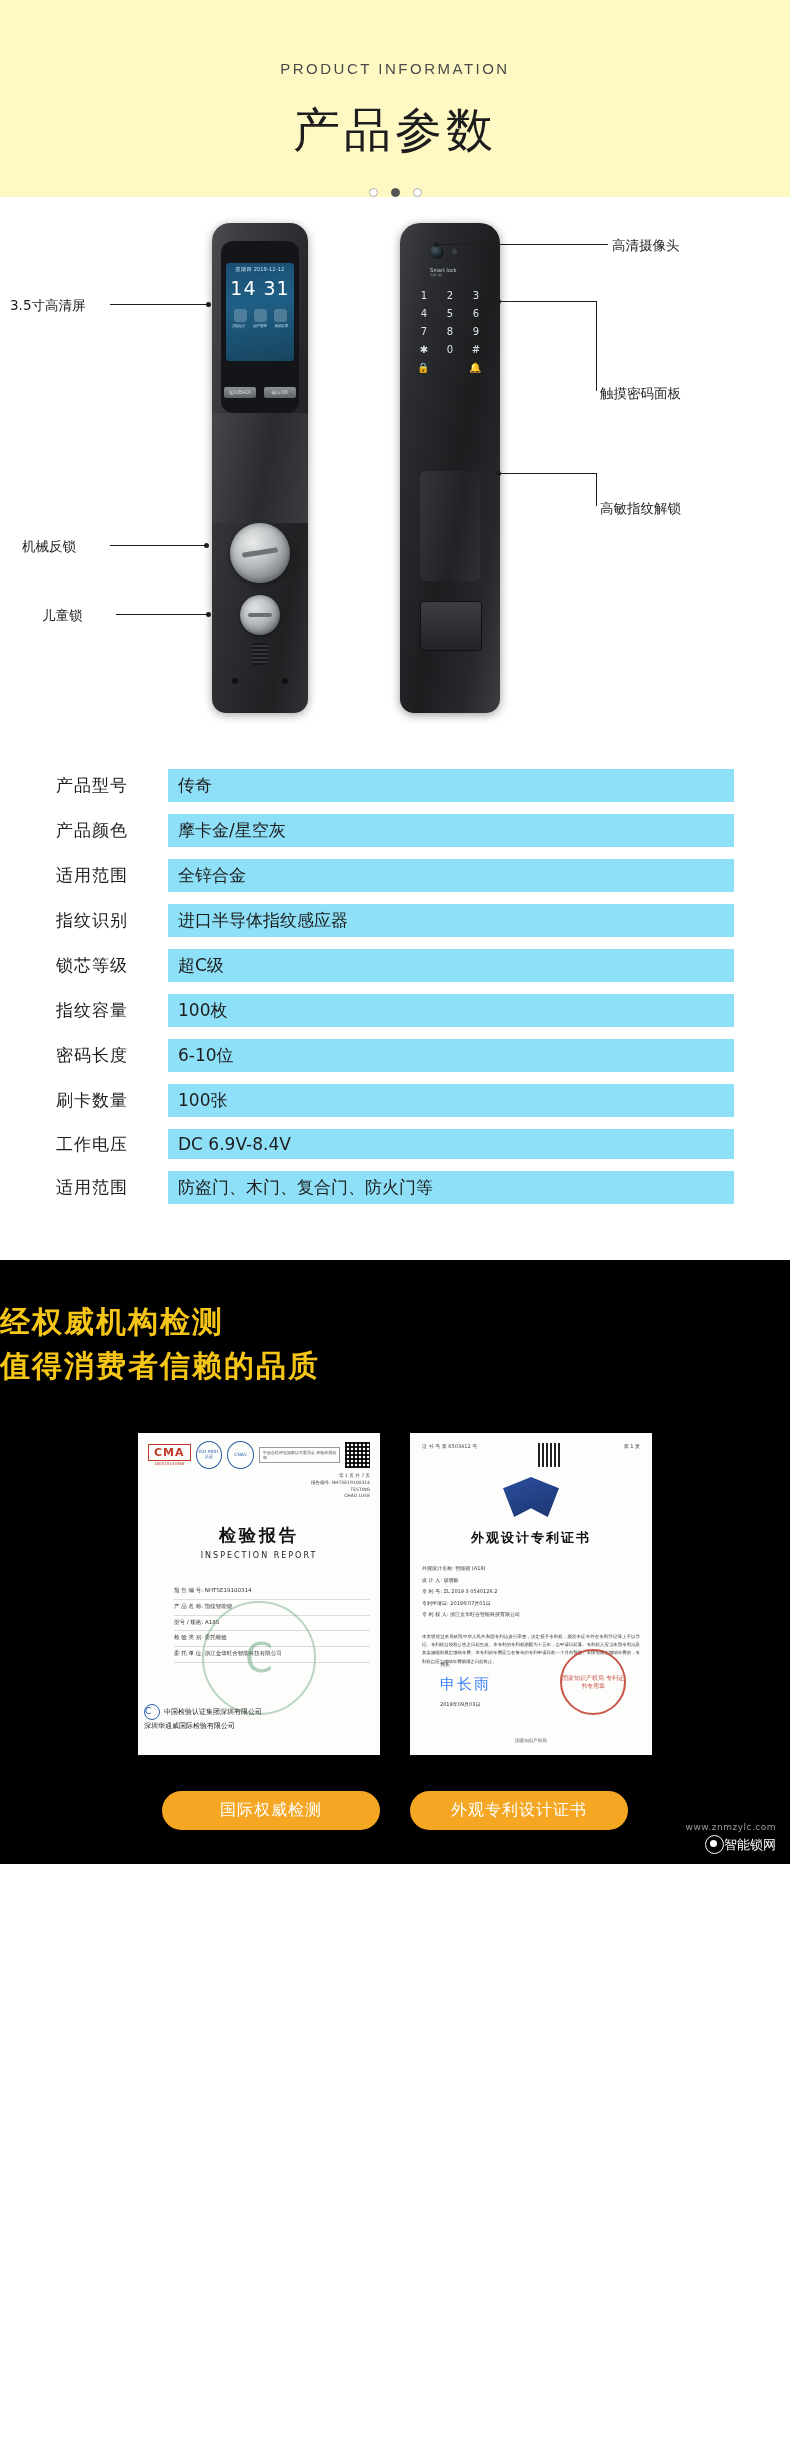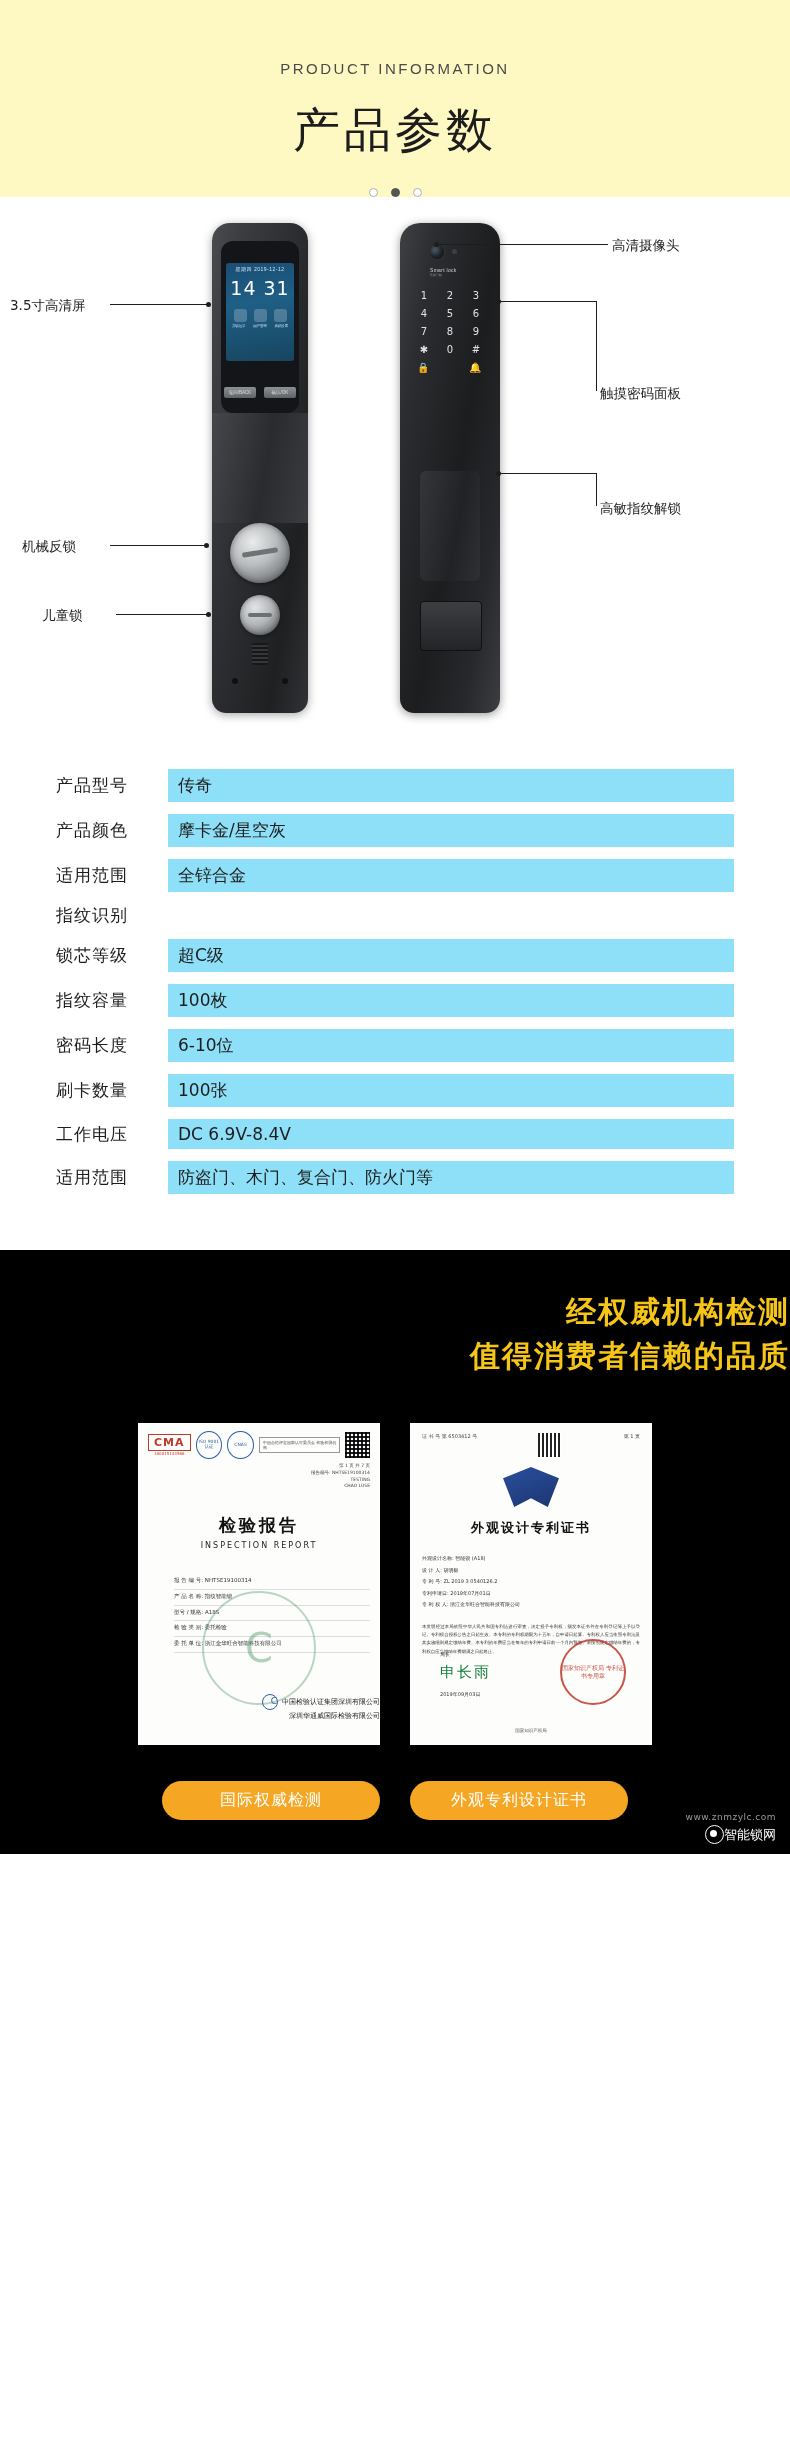"进口半导体指纹感应器" div.spec-value { html: none -> <div>进口半导体指纹感应器</div> }
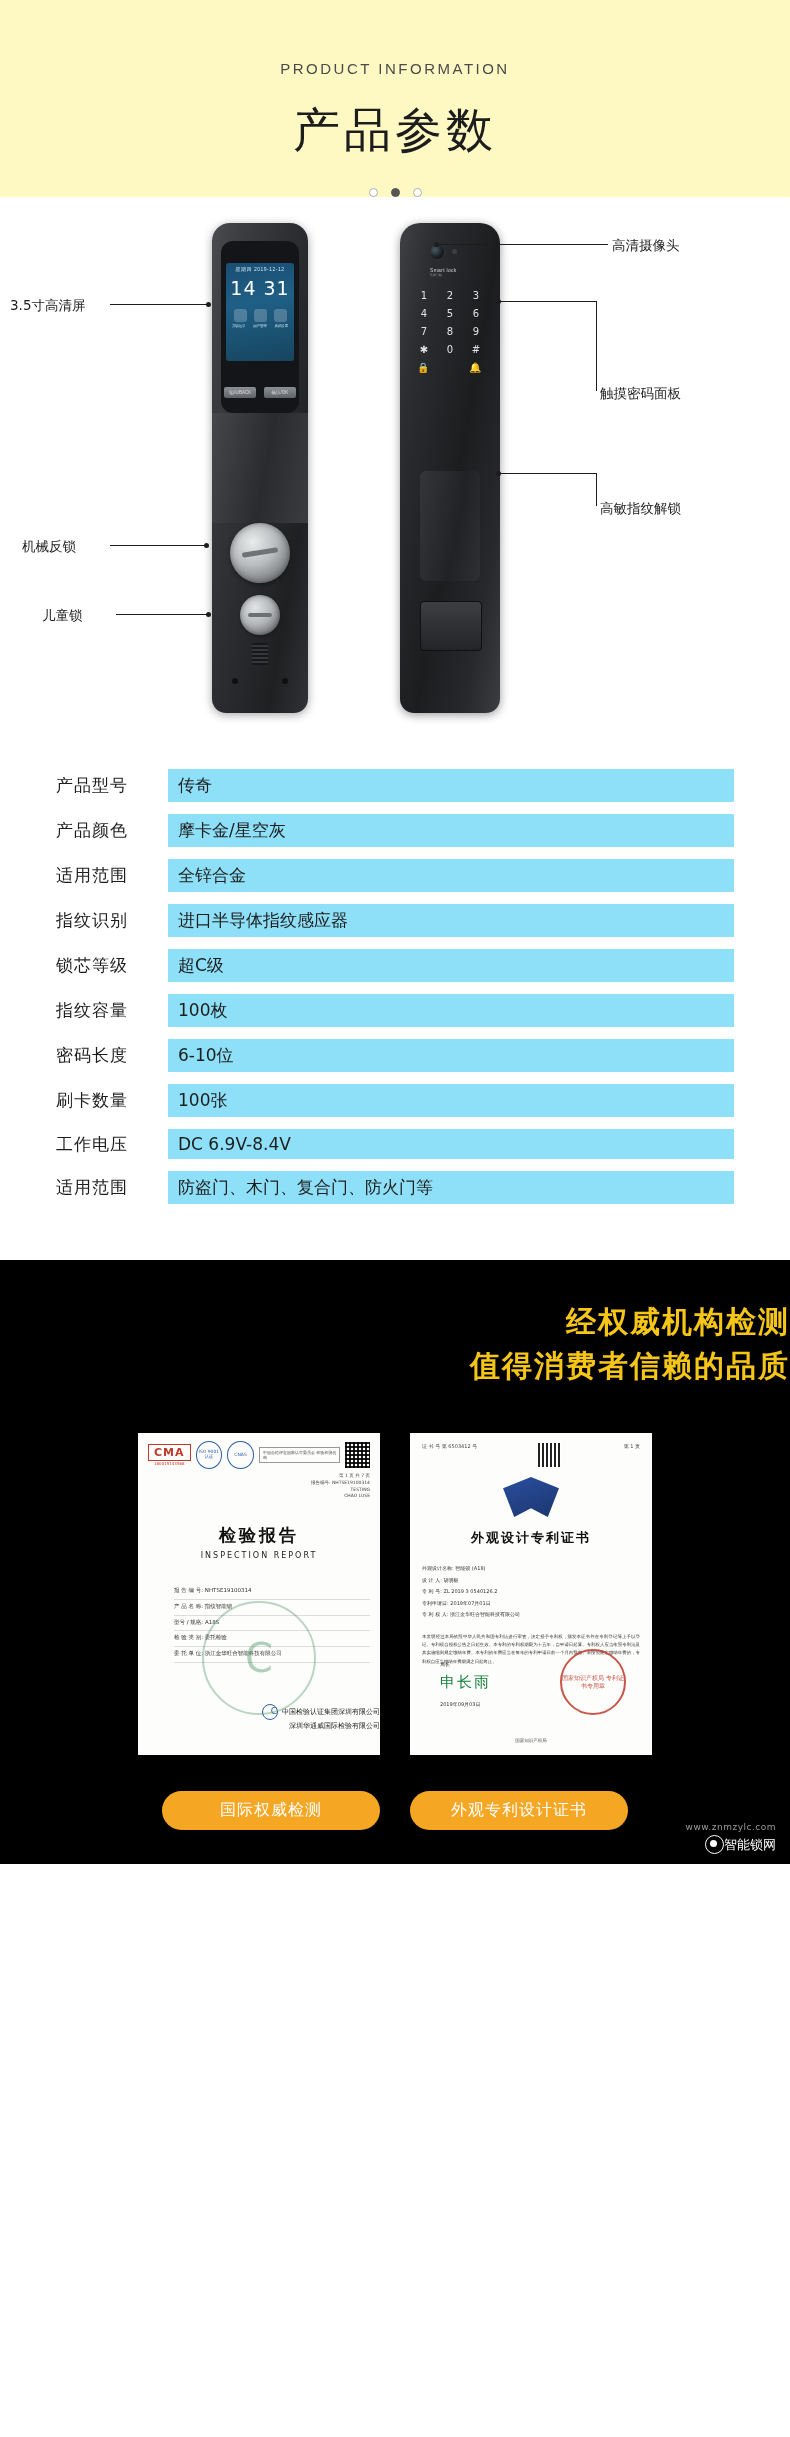"经权威机构检测" .cert-title { text-align: right -> left }
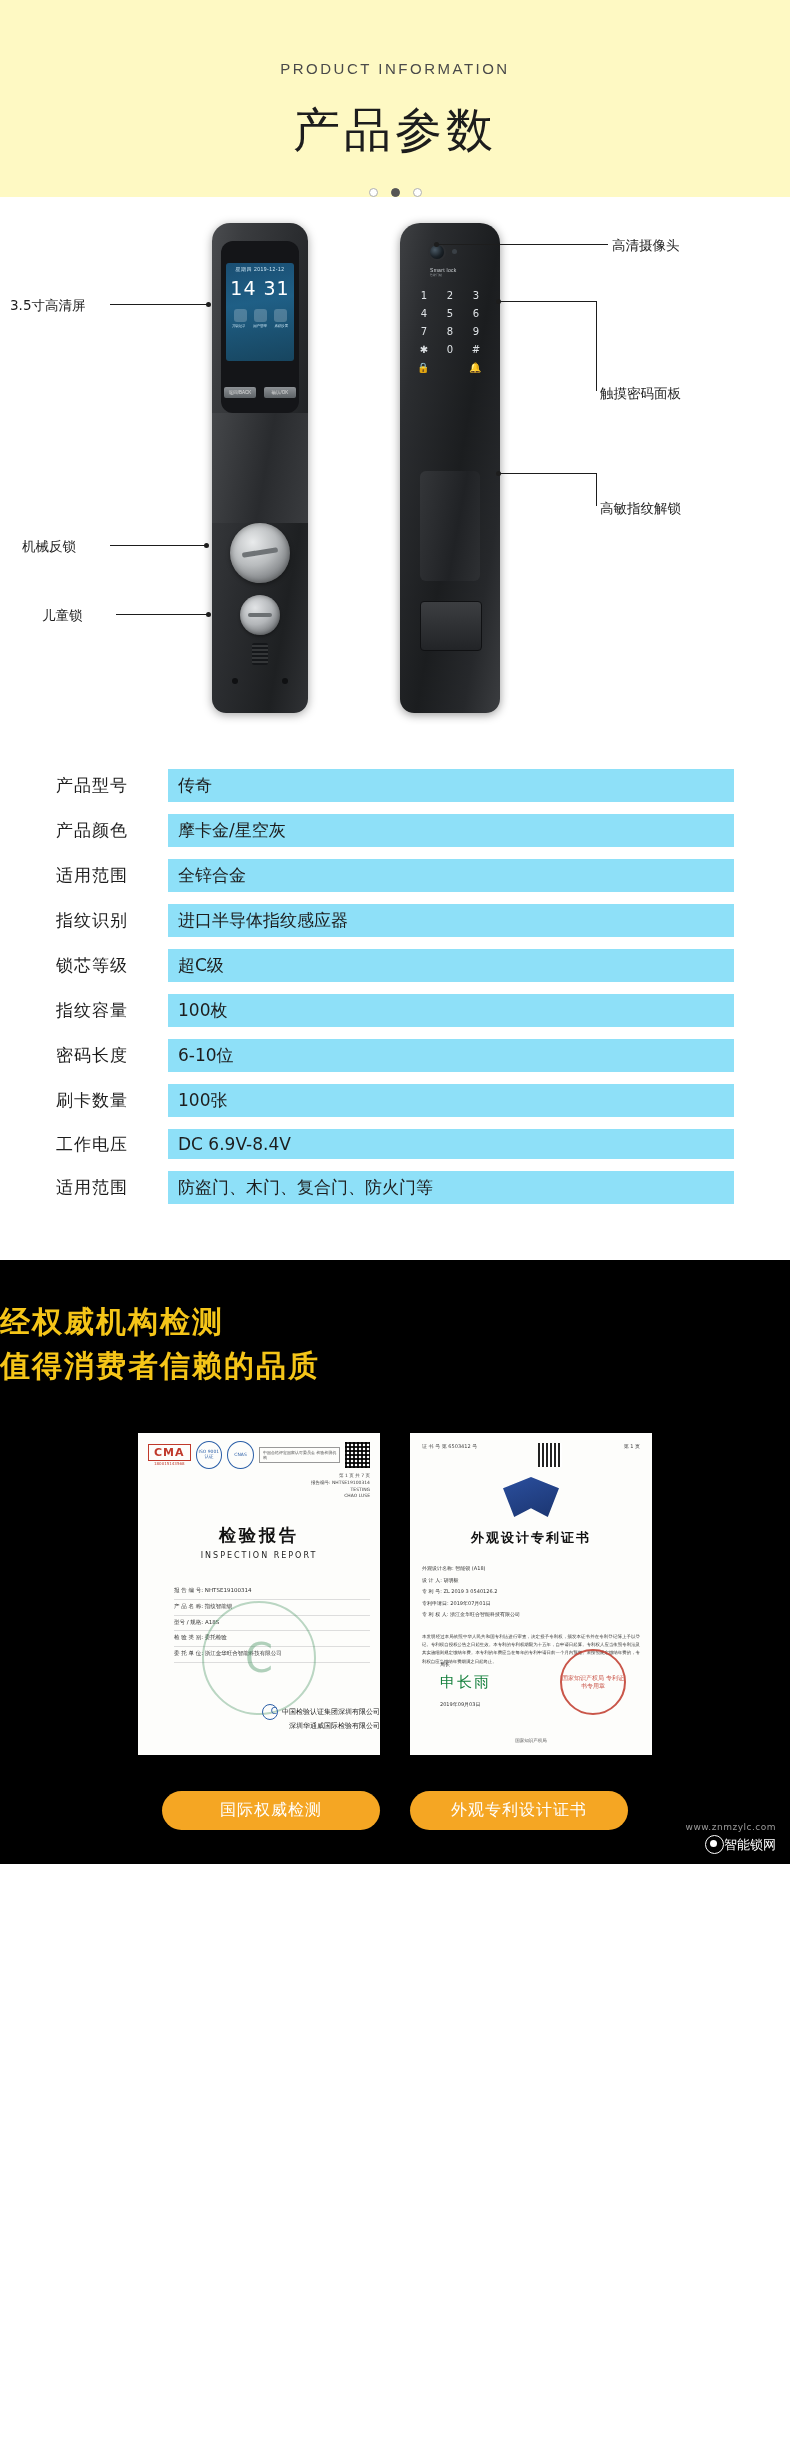"申长雨" .doc-b .sign-cursive { color: #15803d -> #3b82f6; font-family: Liberation Mono, monospace -> Liberation Serif, serif }
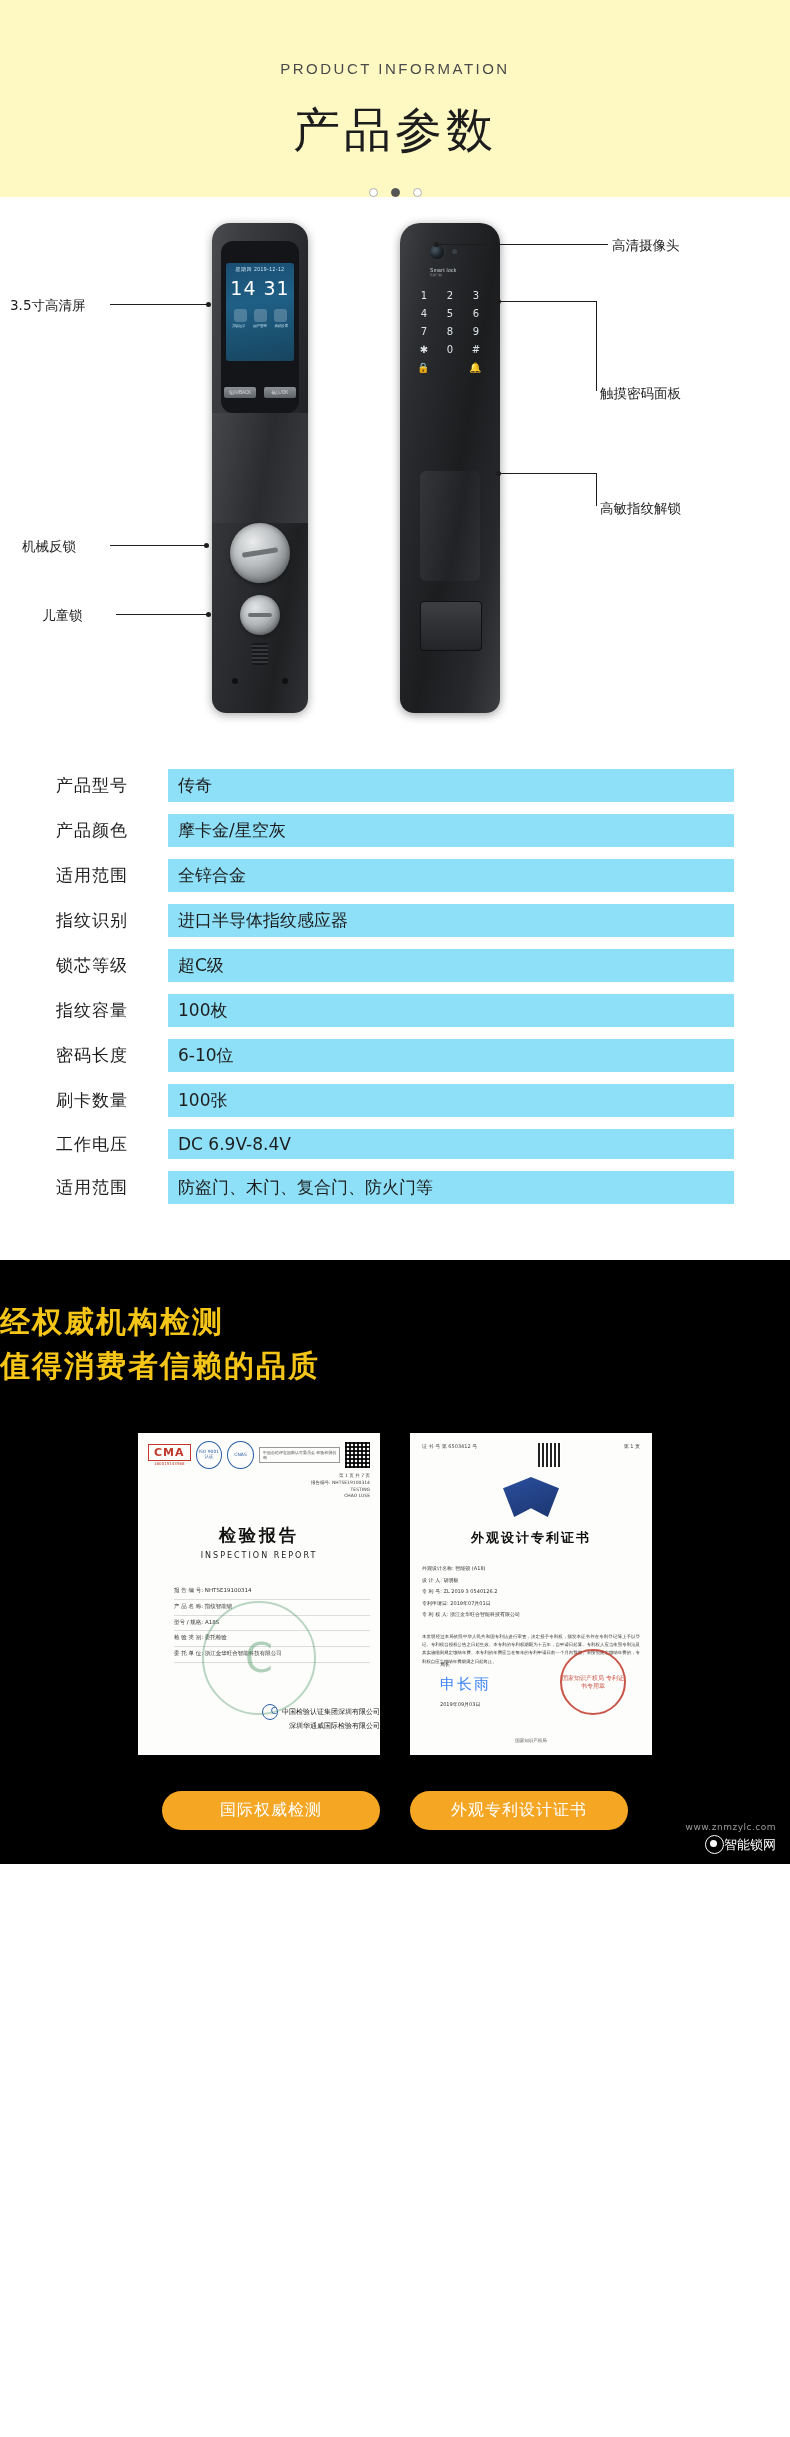"C 中国检验认证集团深圳有限公司" .doc-foot { left: 0 -> 6px; text-align: right -> left }
